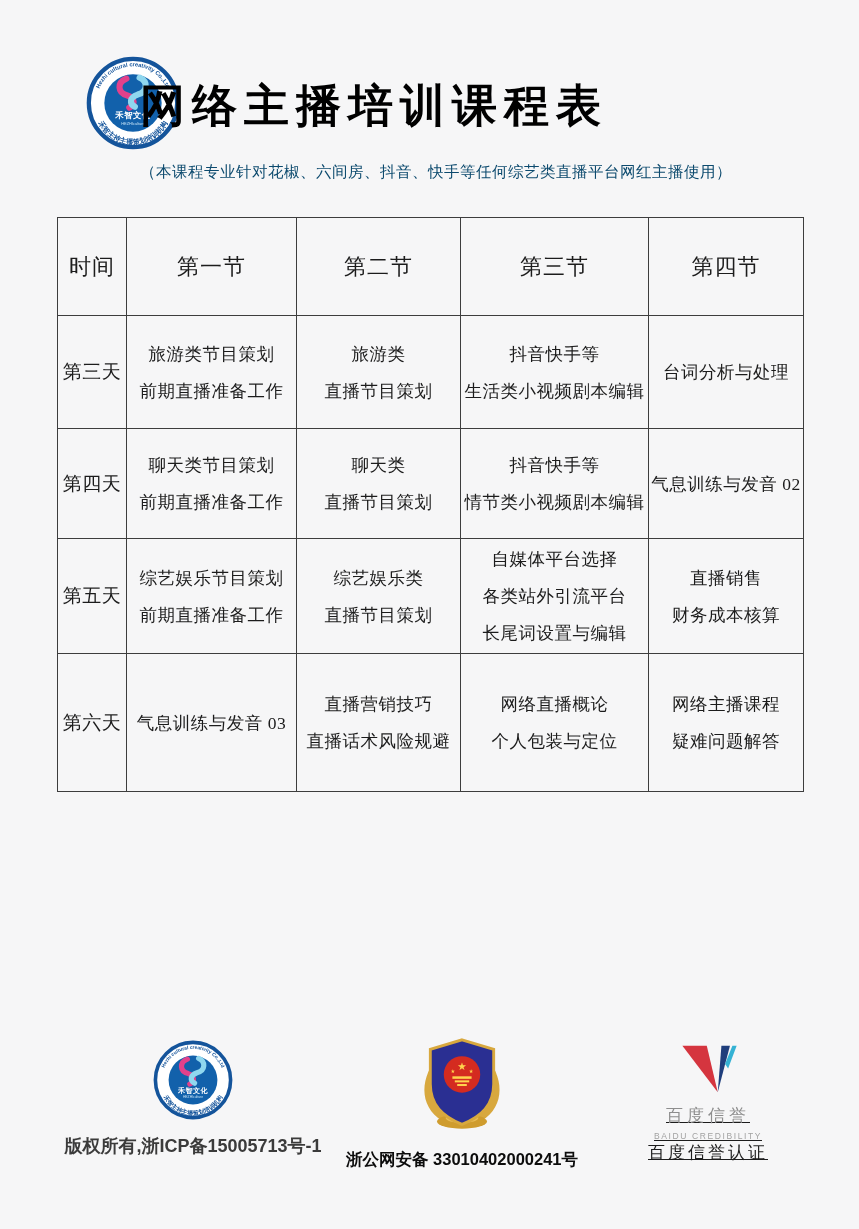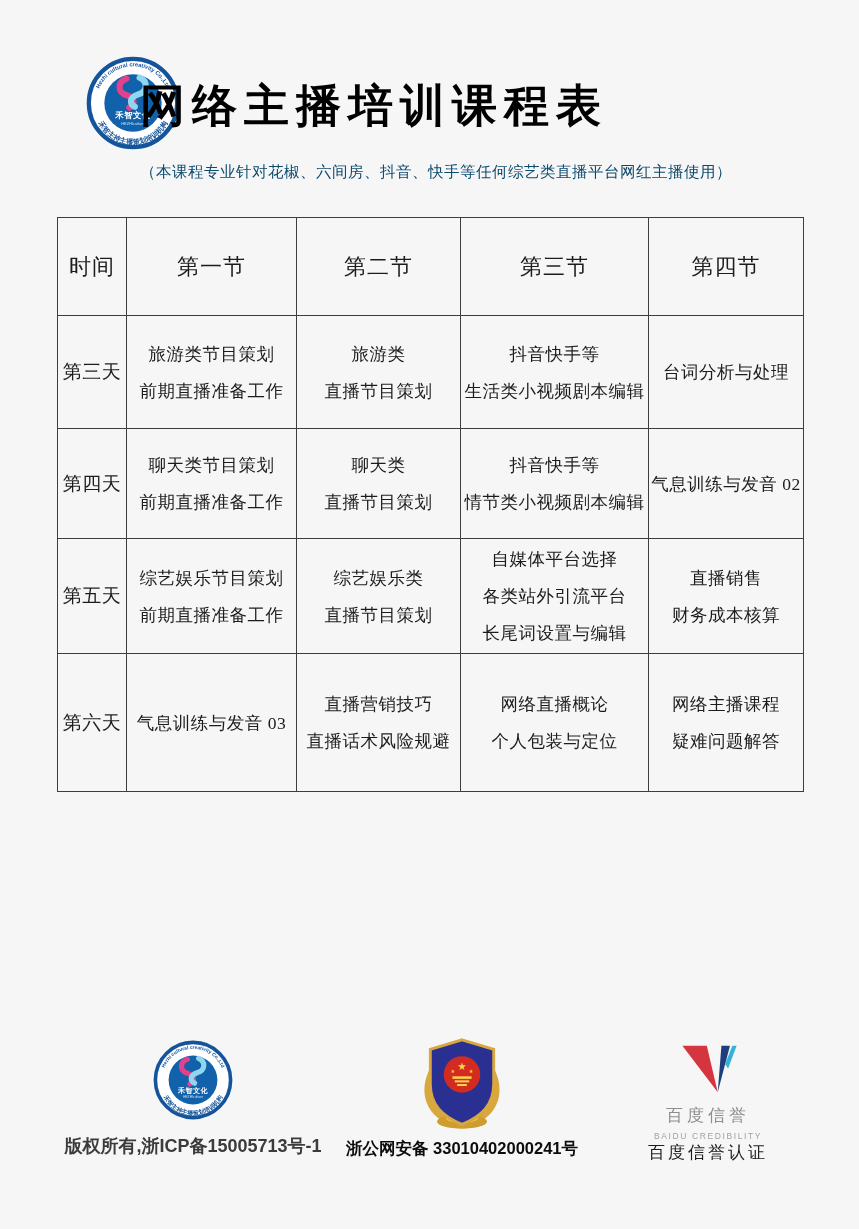"百度信誉" .f-right { text-decoration: none -> underline }
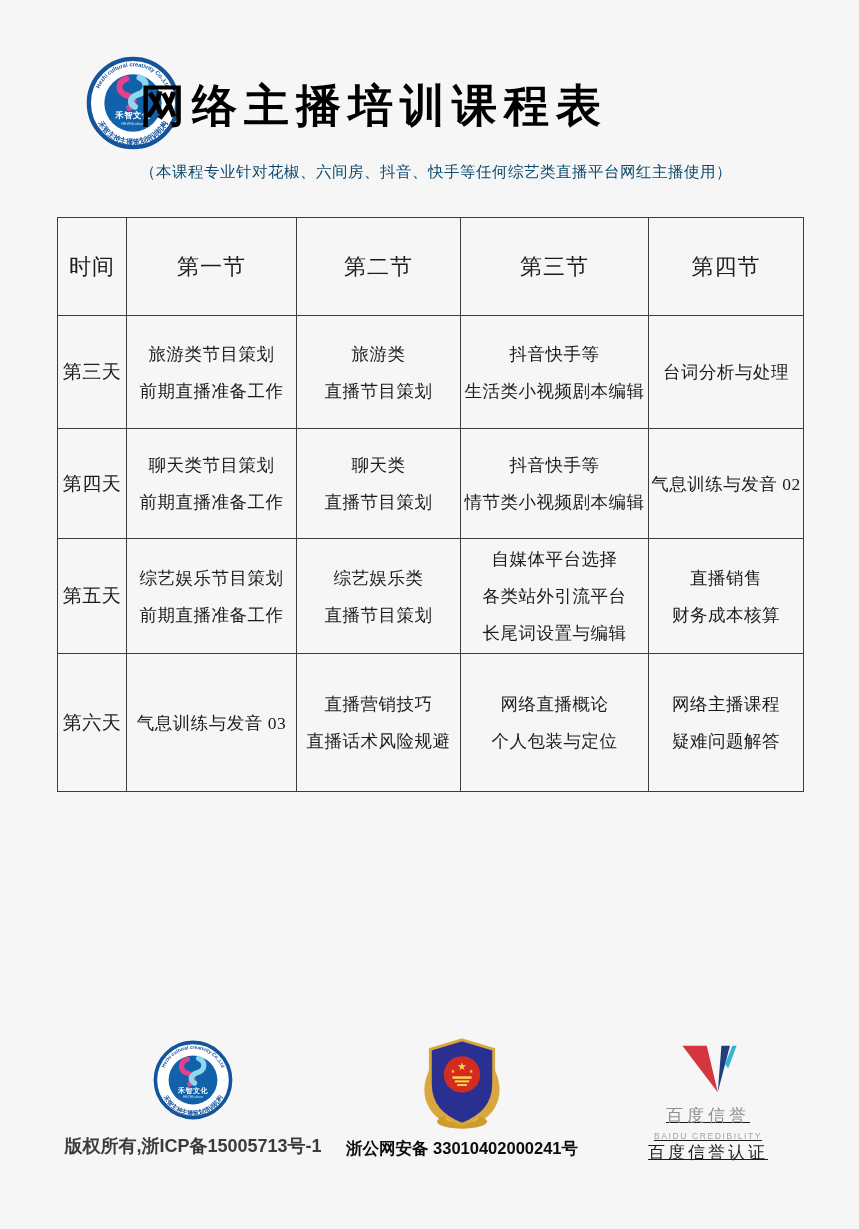"浙公网安备 33010402000241号" .police-text { margin-top: 6px -> 17px }
